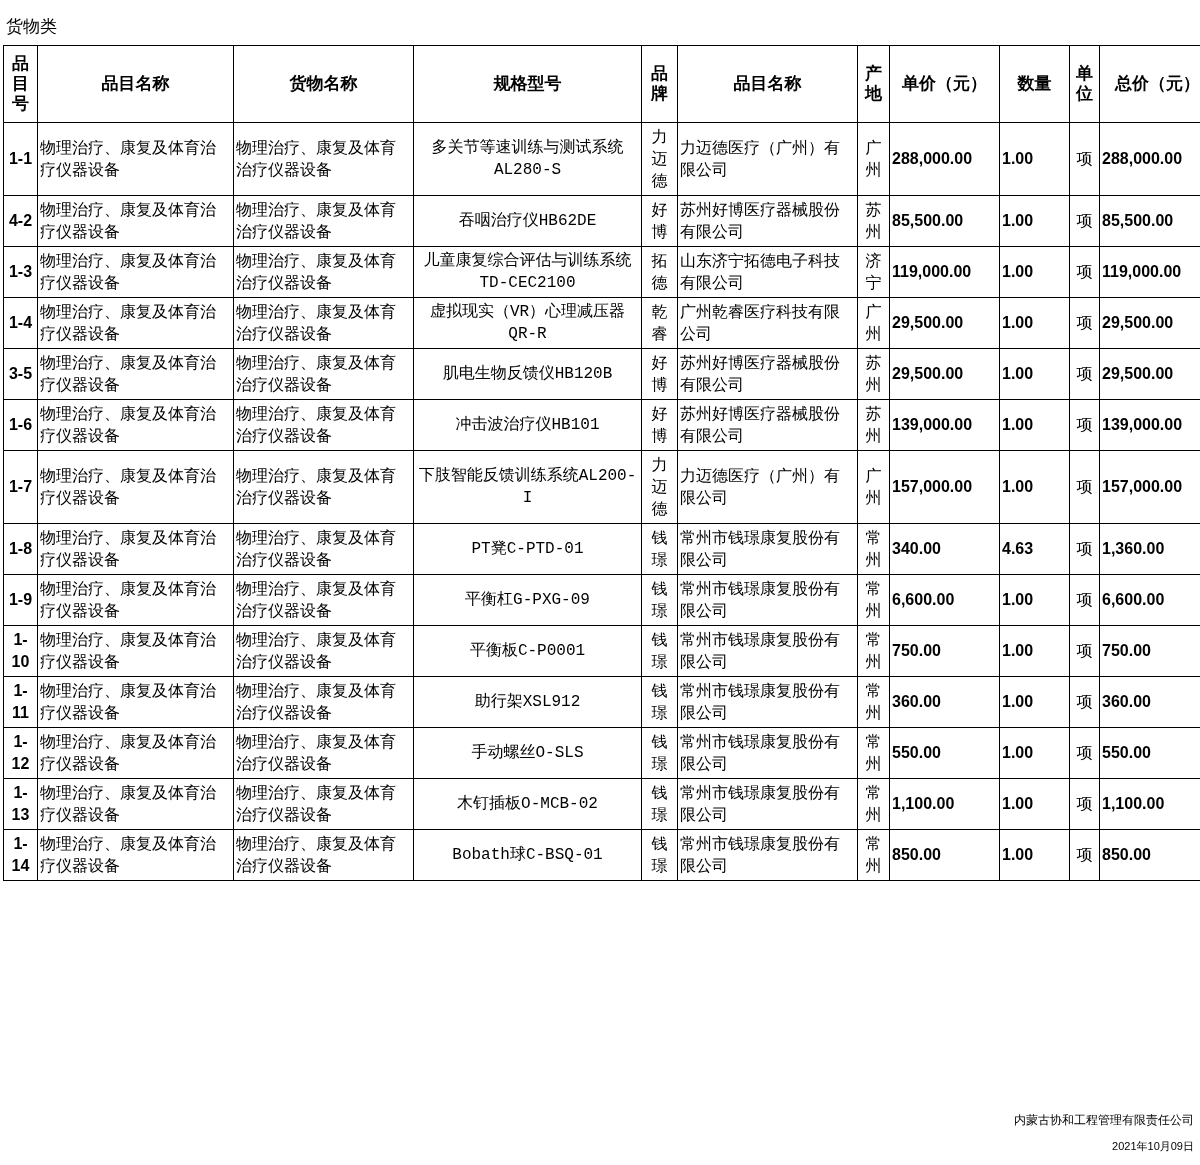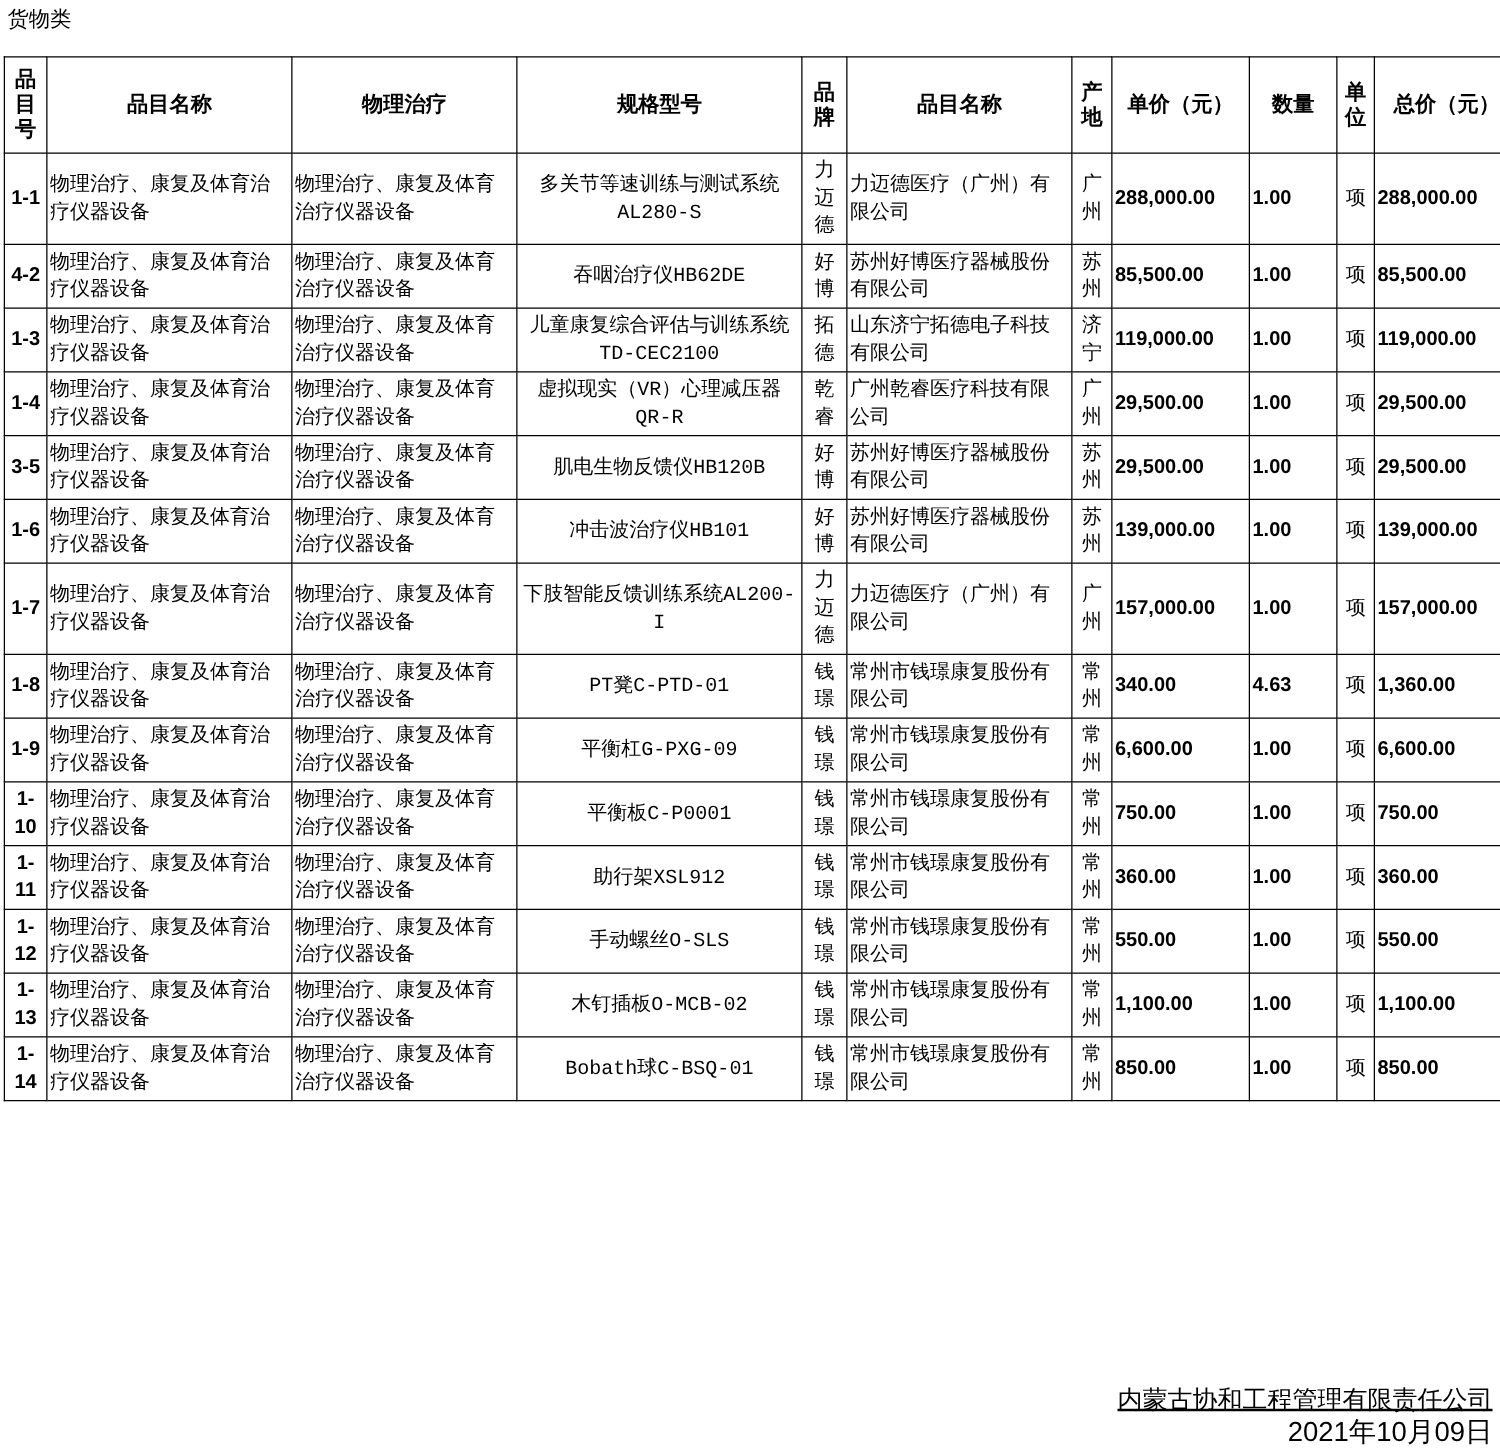"货物类" .doc-title { font-family: Liberation Serif, serif -> Liberation Mono, monospace; top: 4px -> 16px }
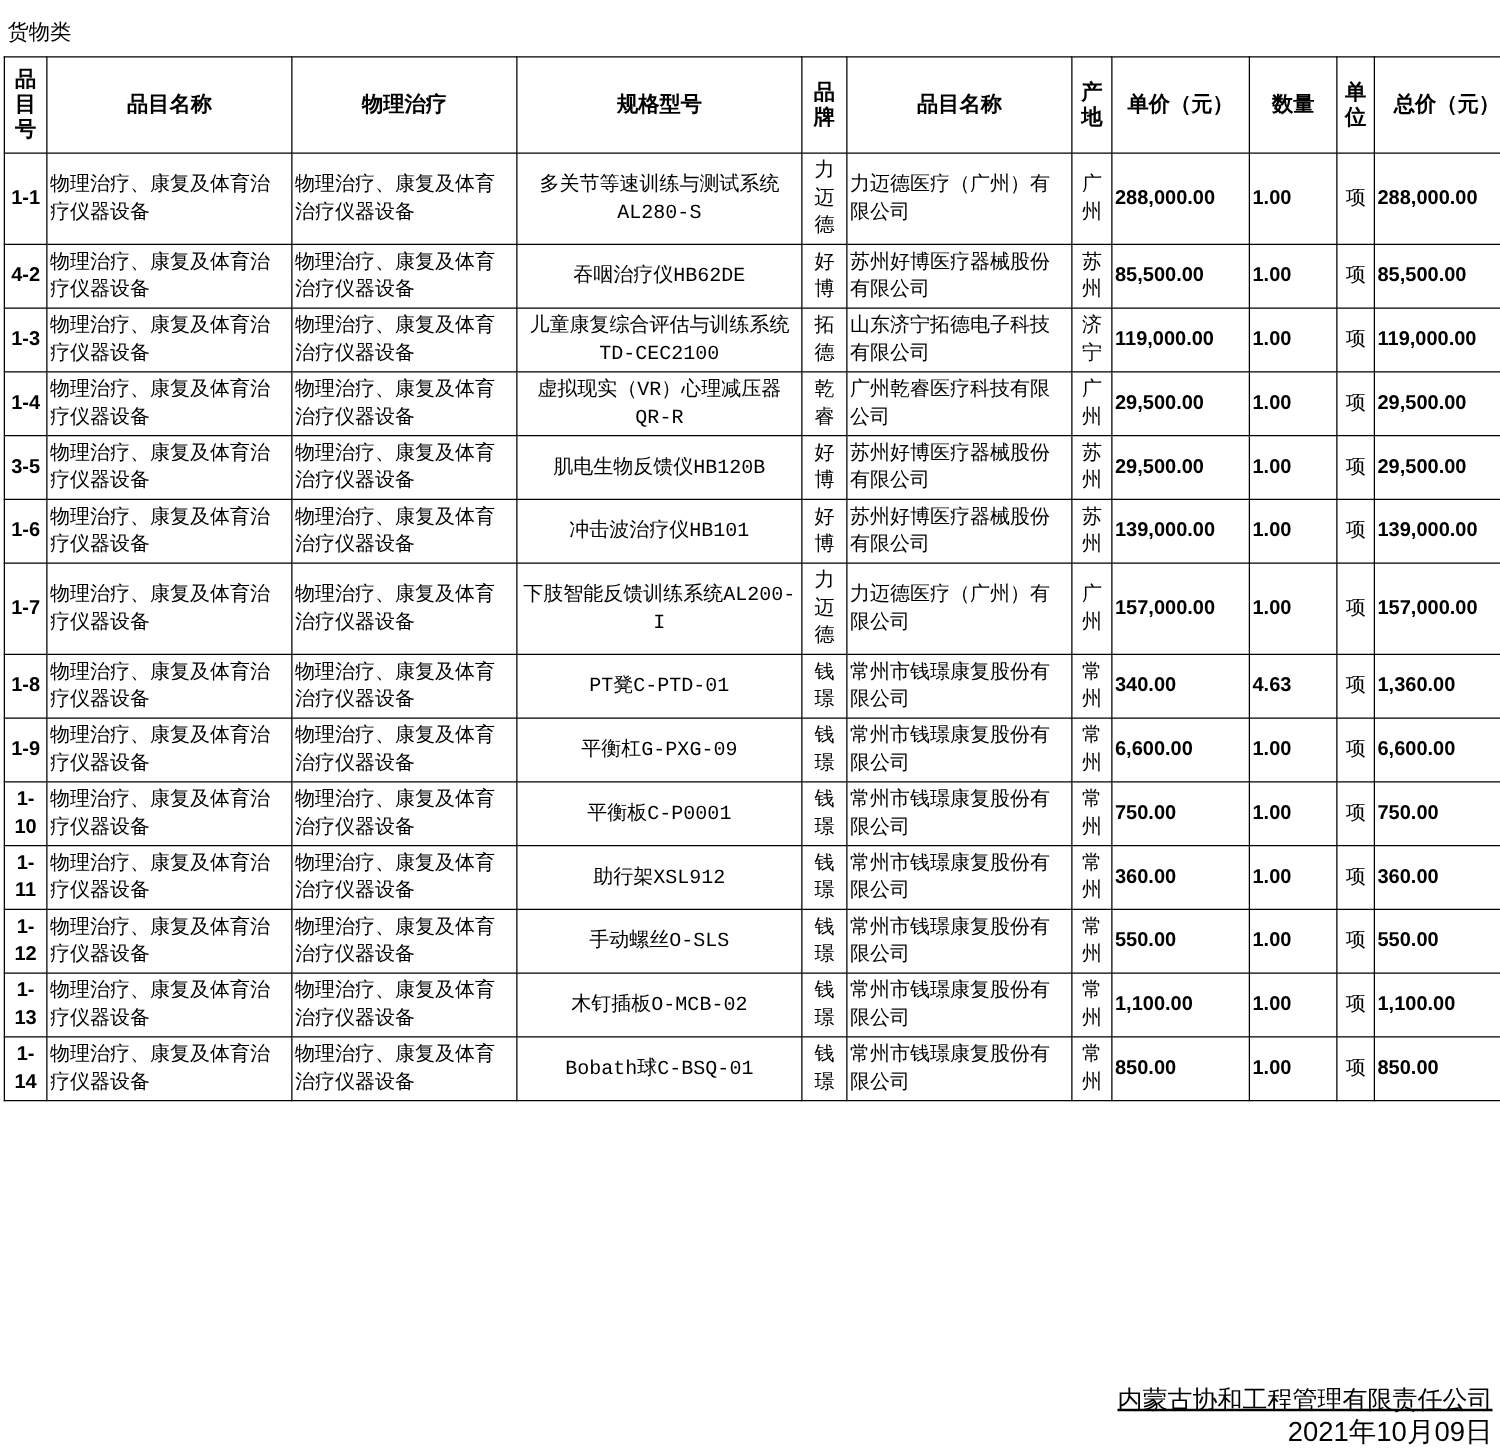"物理治疗" th { text: 物理治疗 -> 货物名称 }
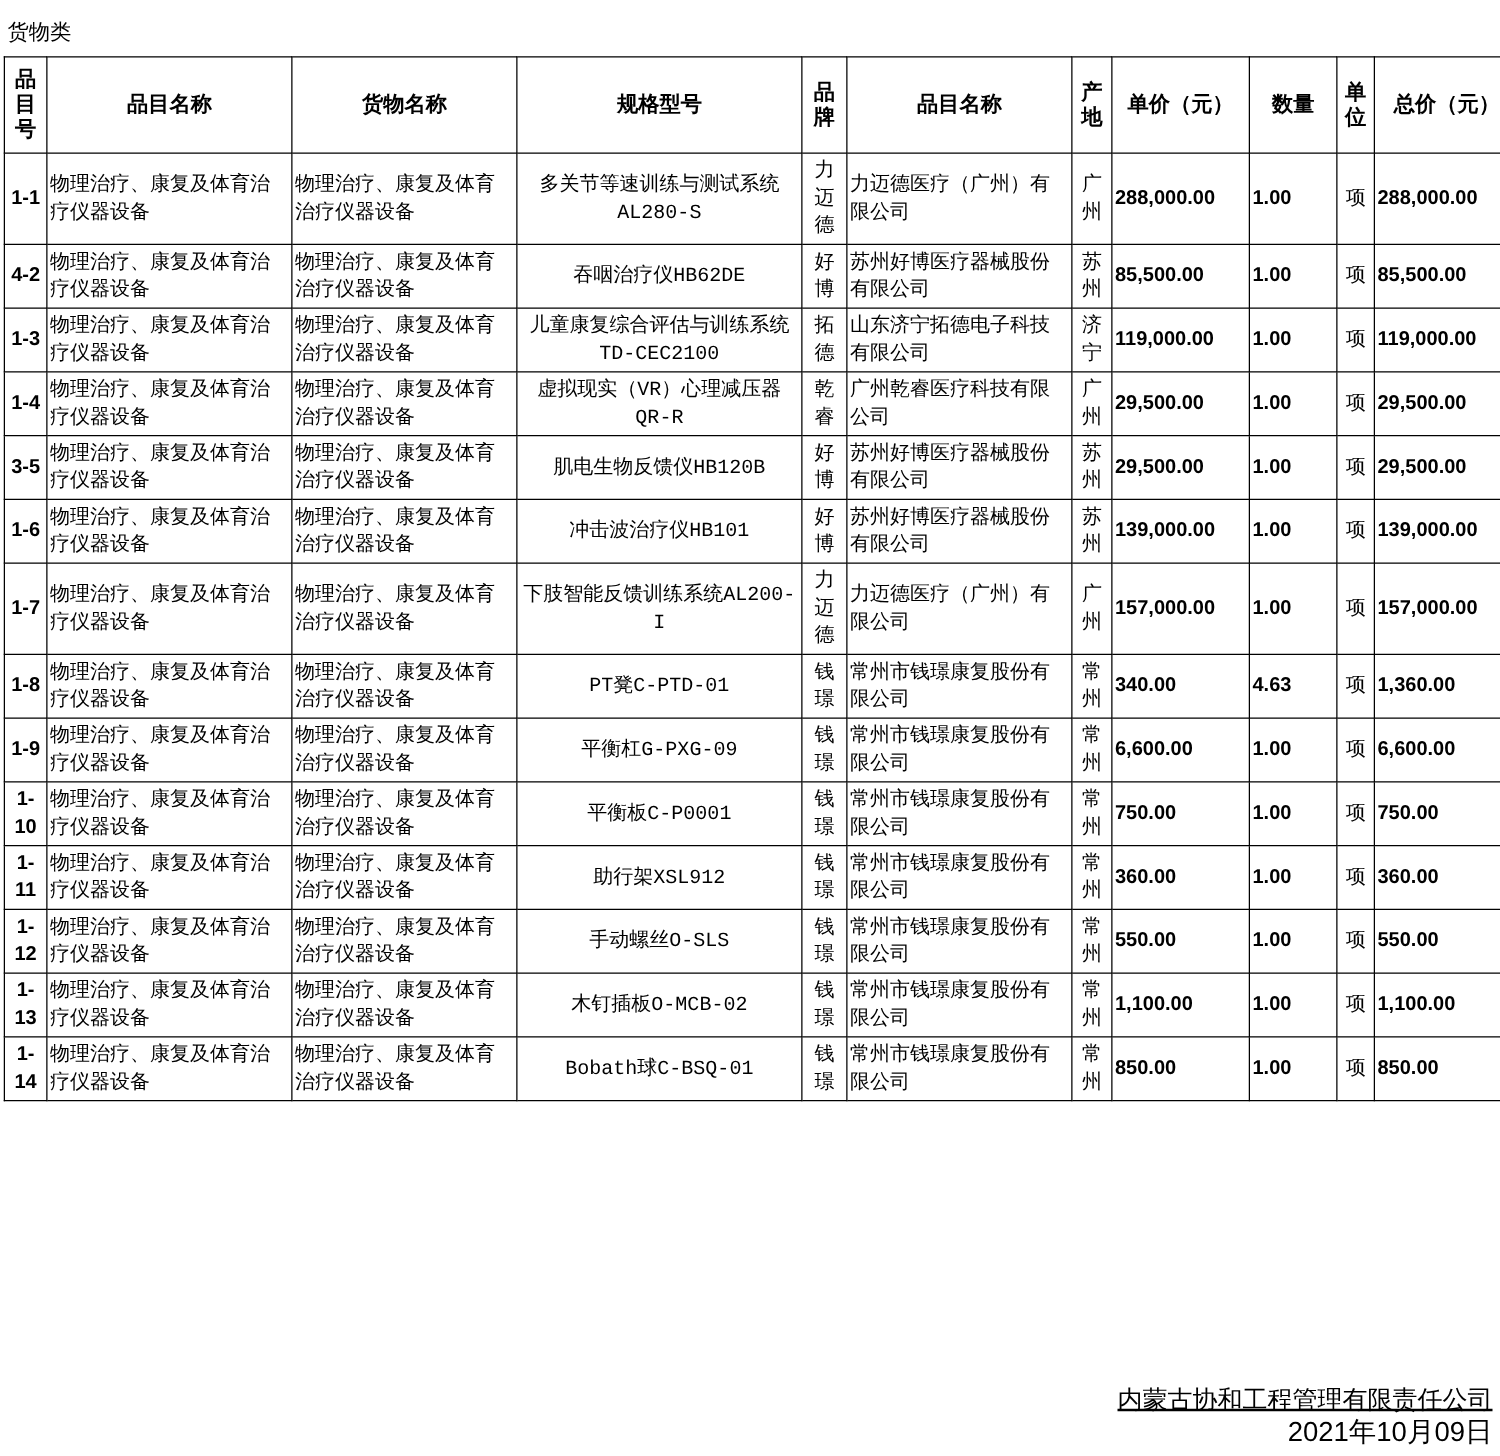"内蒙古协和工程管理有限责任公司" .footer .company { font-size: 20px -> 12px; text-decoration: underline -> none }
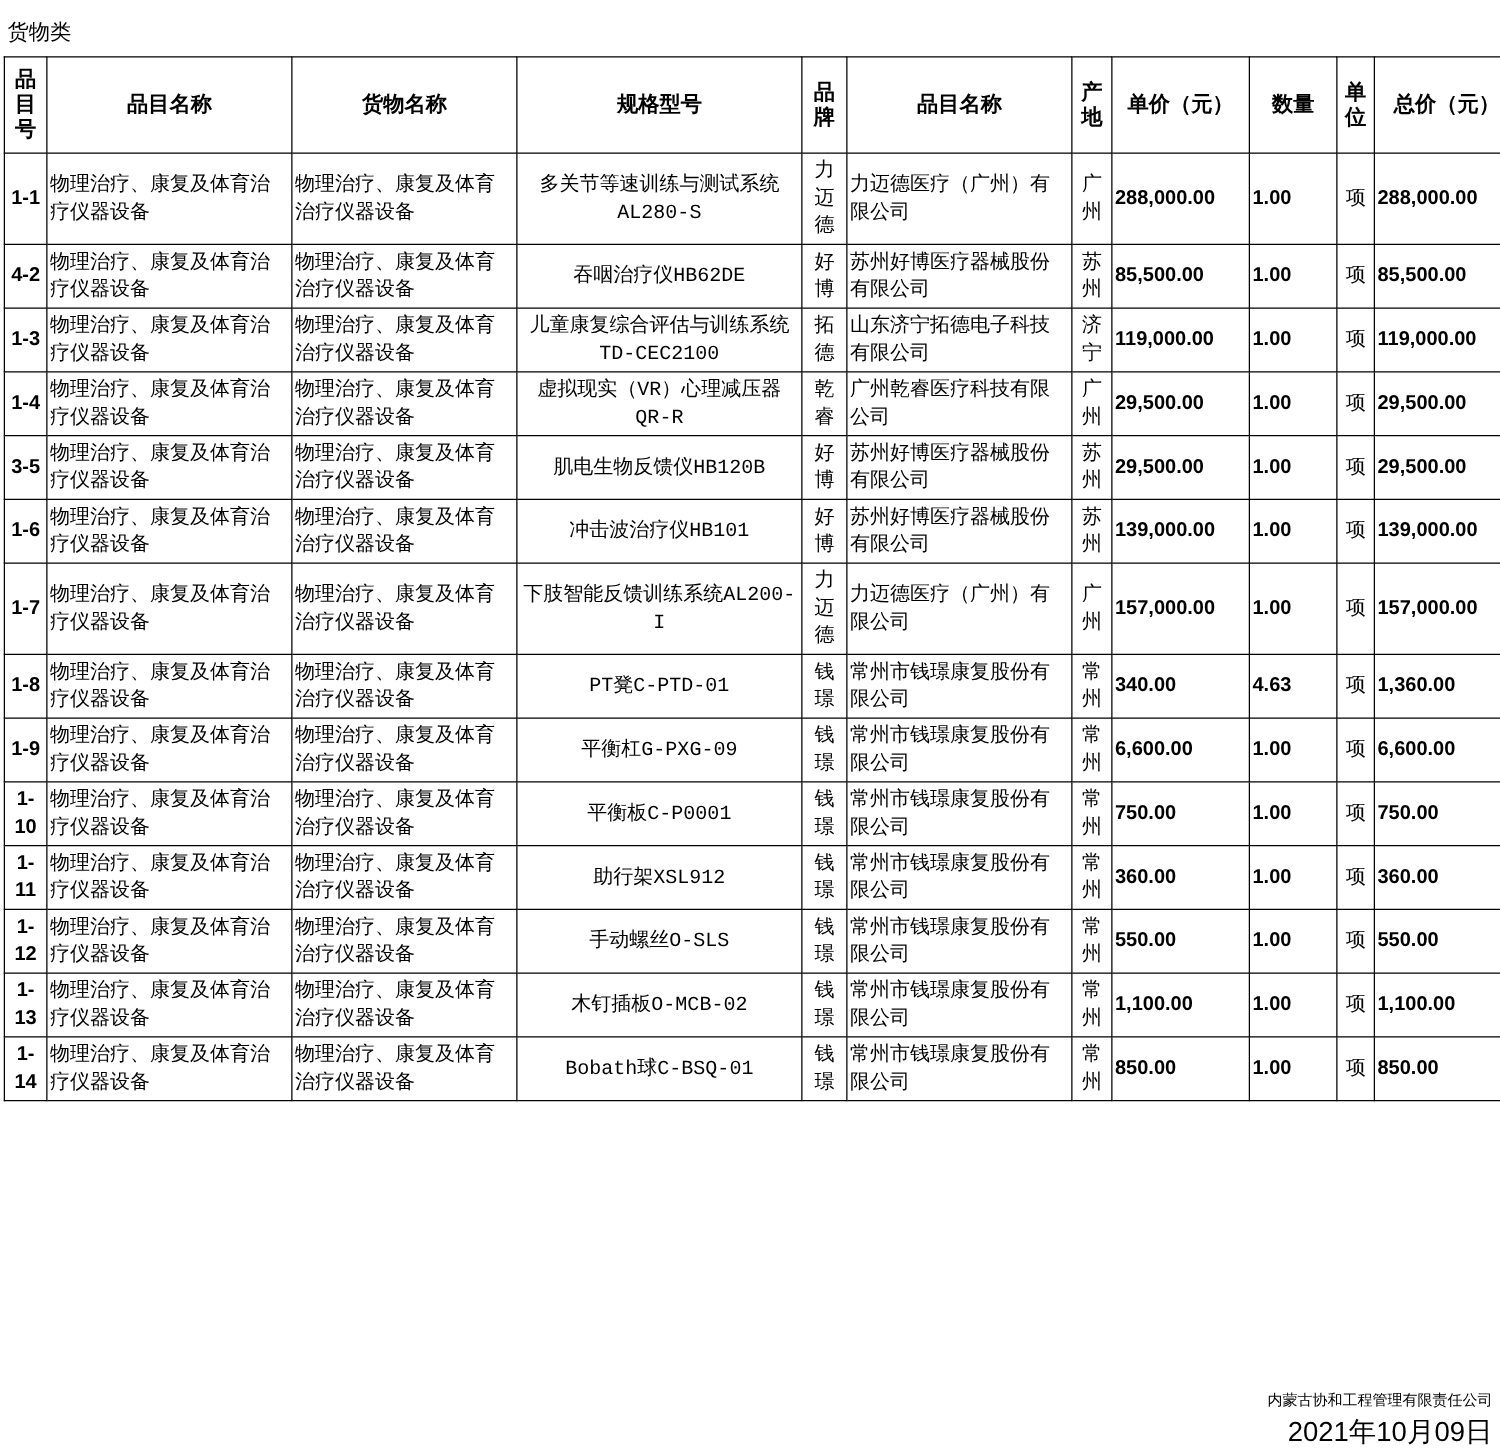"2021年10月09日" .footer .date { font-size: 22px -> 11px }
